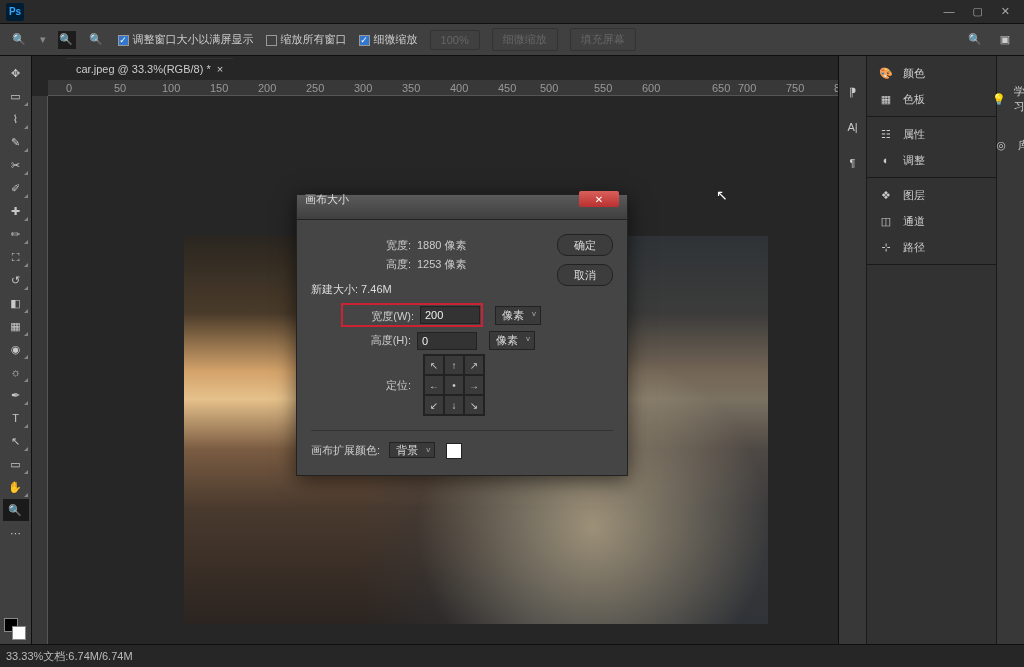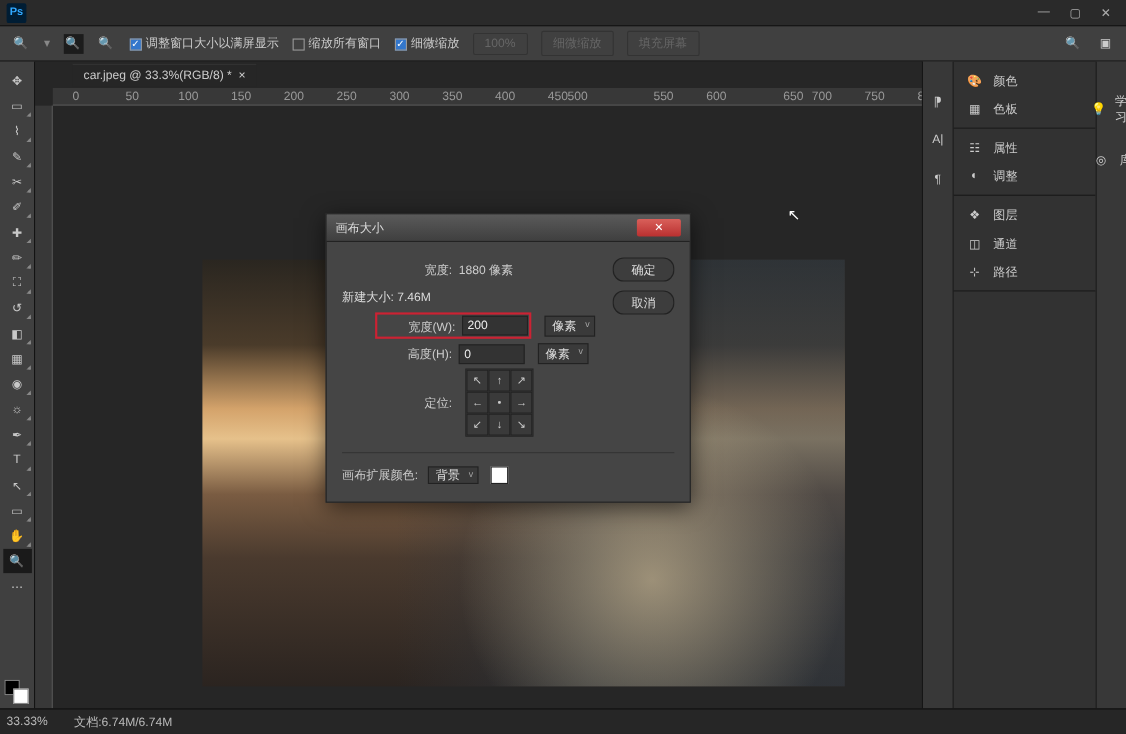"500" span { left: 468px -> 492px }
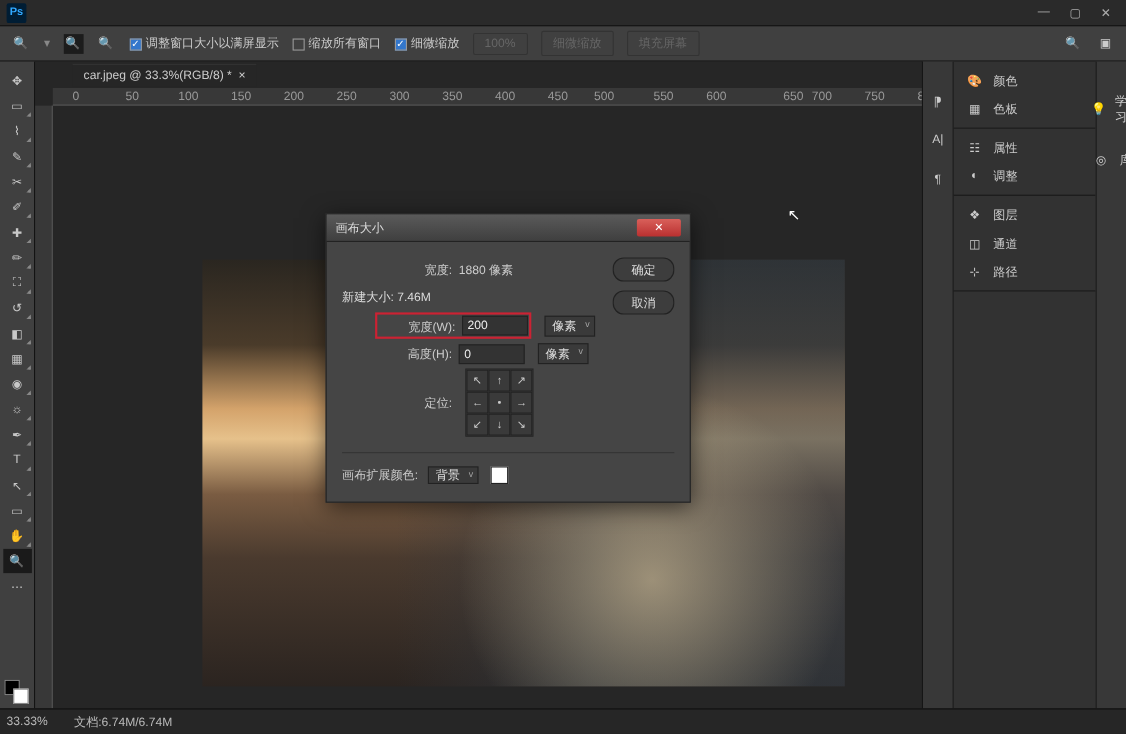"画布大小" .dlg-title { align-items: center -> flex-end }
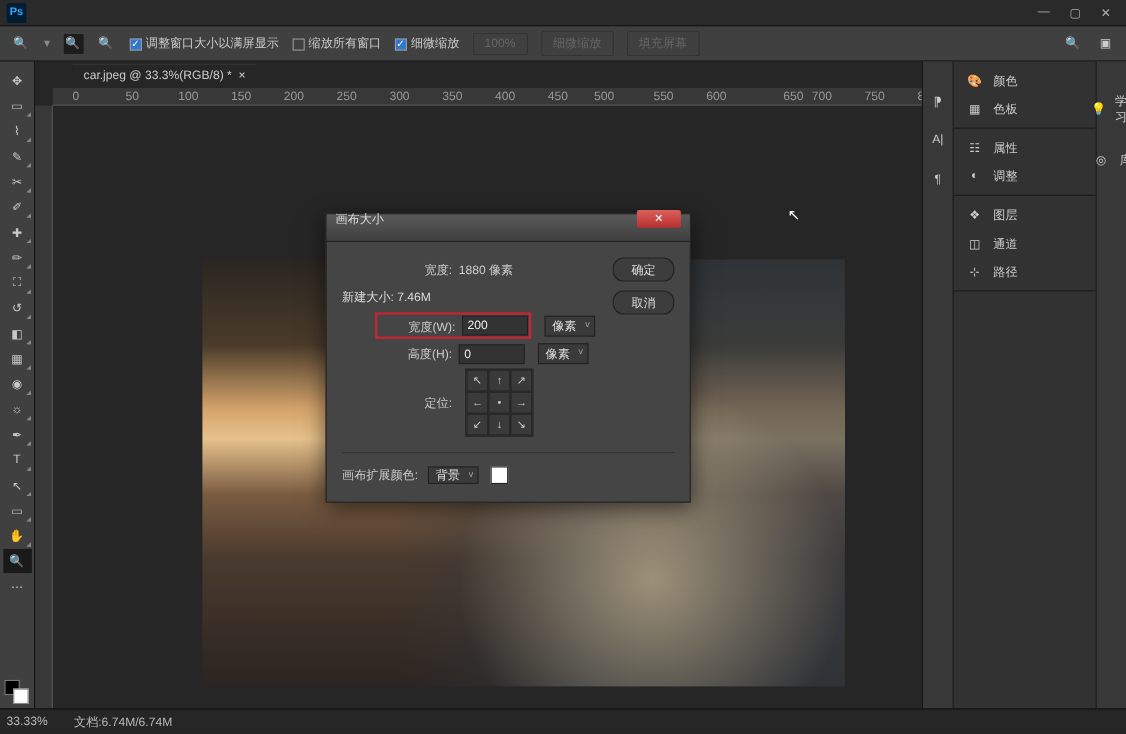"高度:" div.row { html: none -> <div> <label>高度:</label> <span>1253 像素</span> </div> }
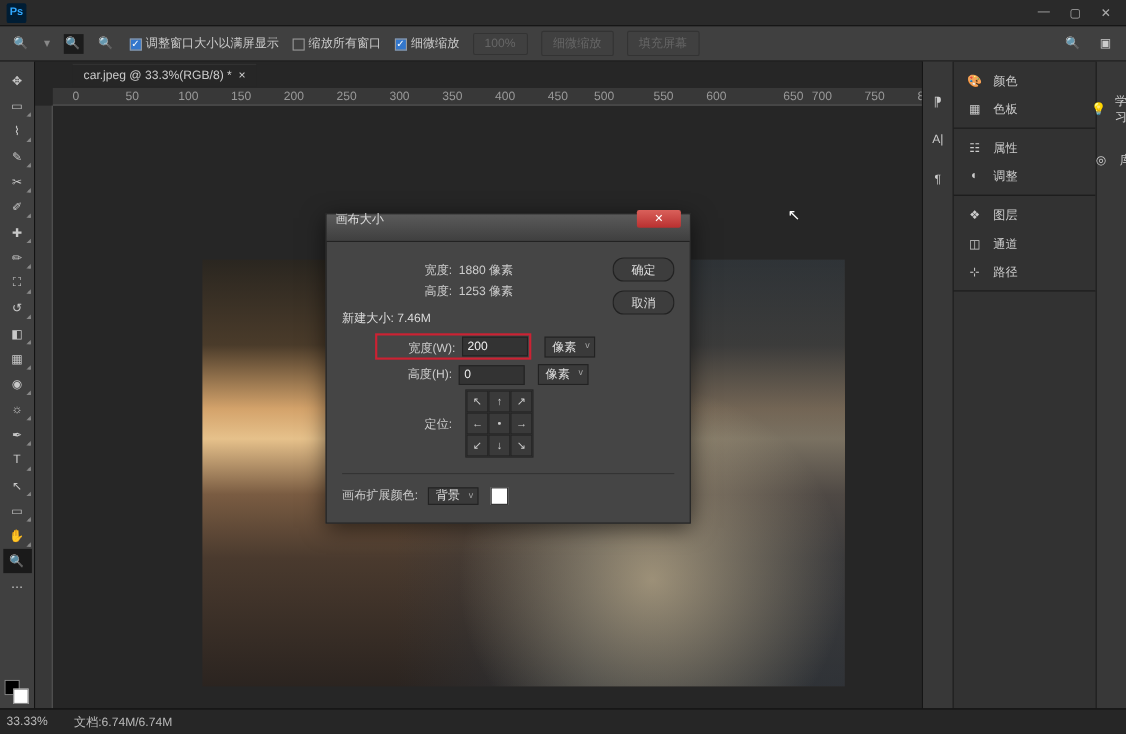"33.33%" .status { gap: 24px -> none }
